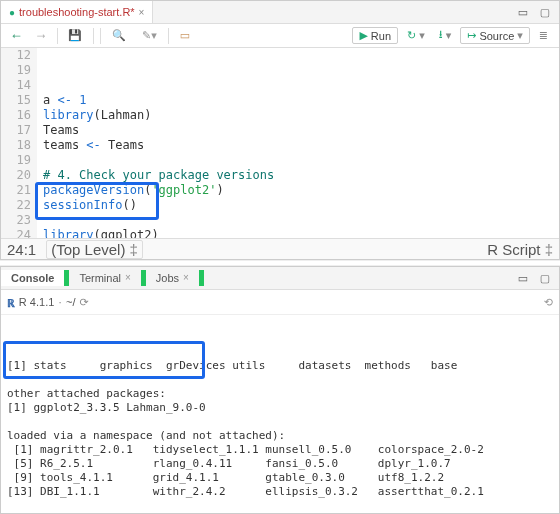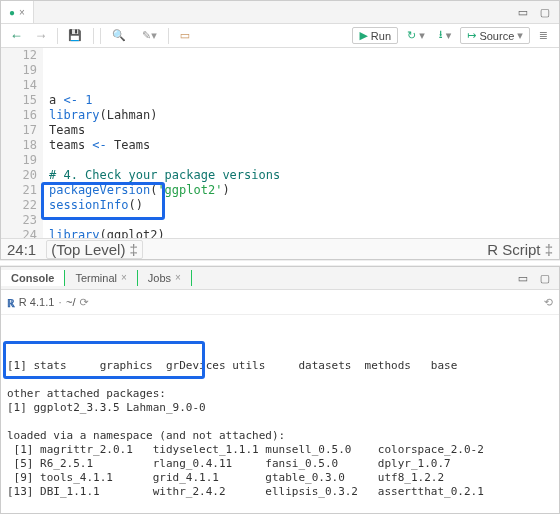"troubleshooting-start.R*" span { html: none -> <span>troubleshooting-start.R*</span> }
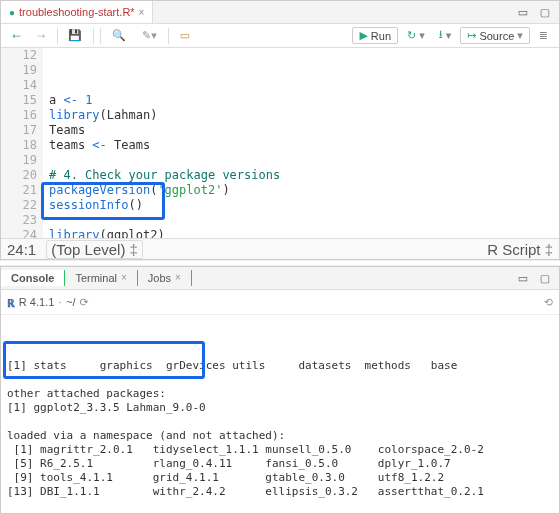"12" .gutter { padding: 0 6px 0 12px -> 0 6px 0 6px }
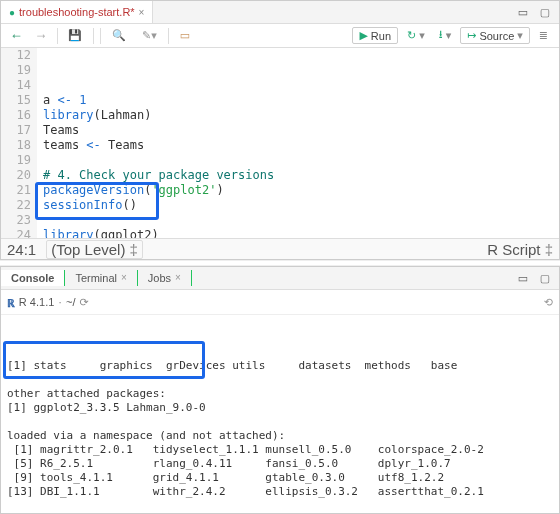"Console" .ctab { border-right: 1px solid #22c55e -> 5px solid #22c55e }
